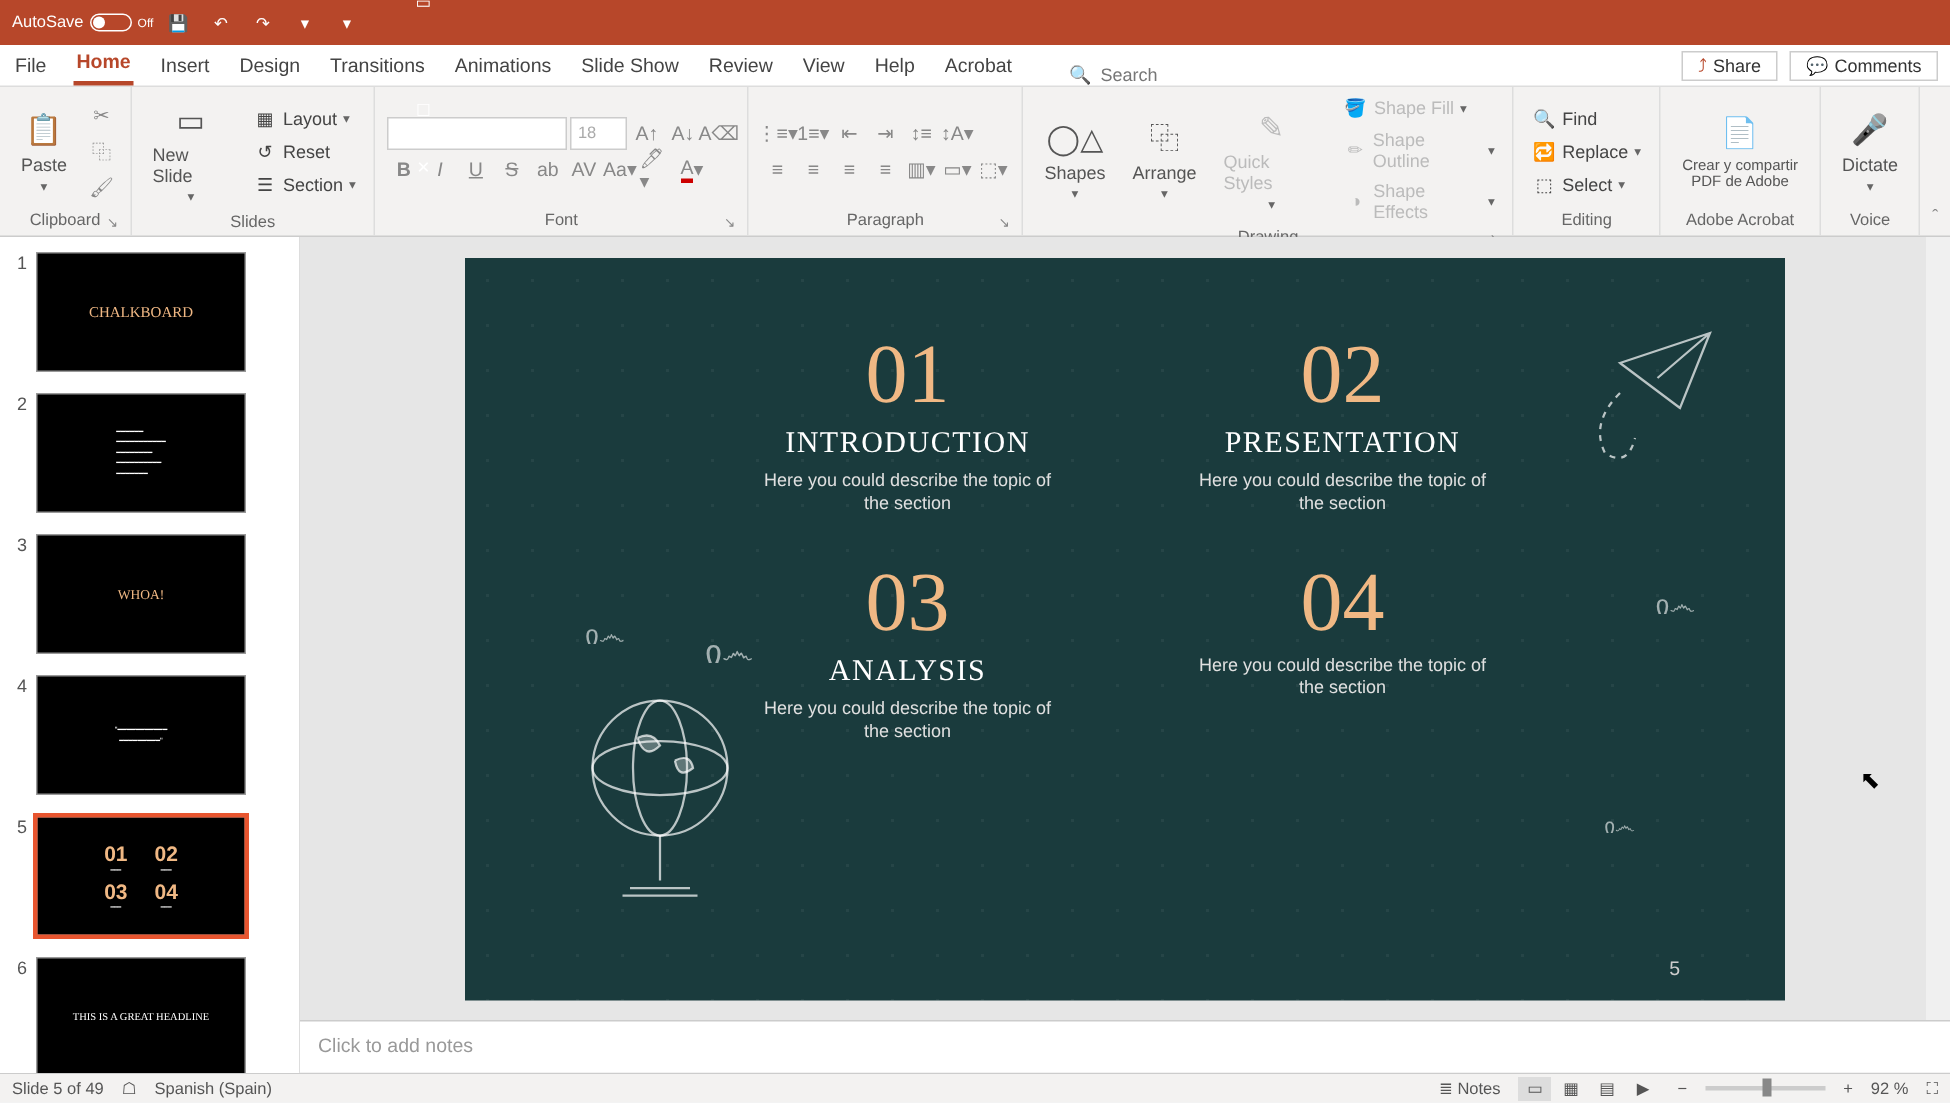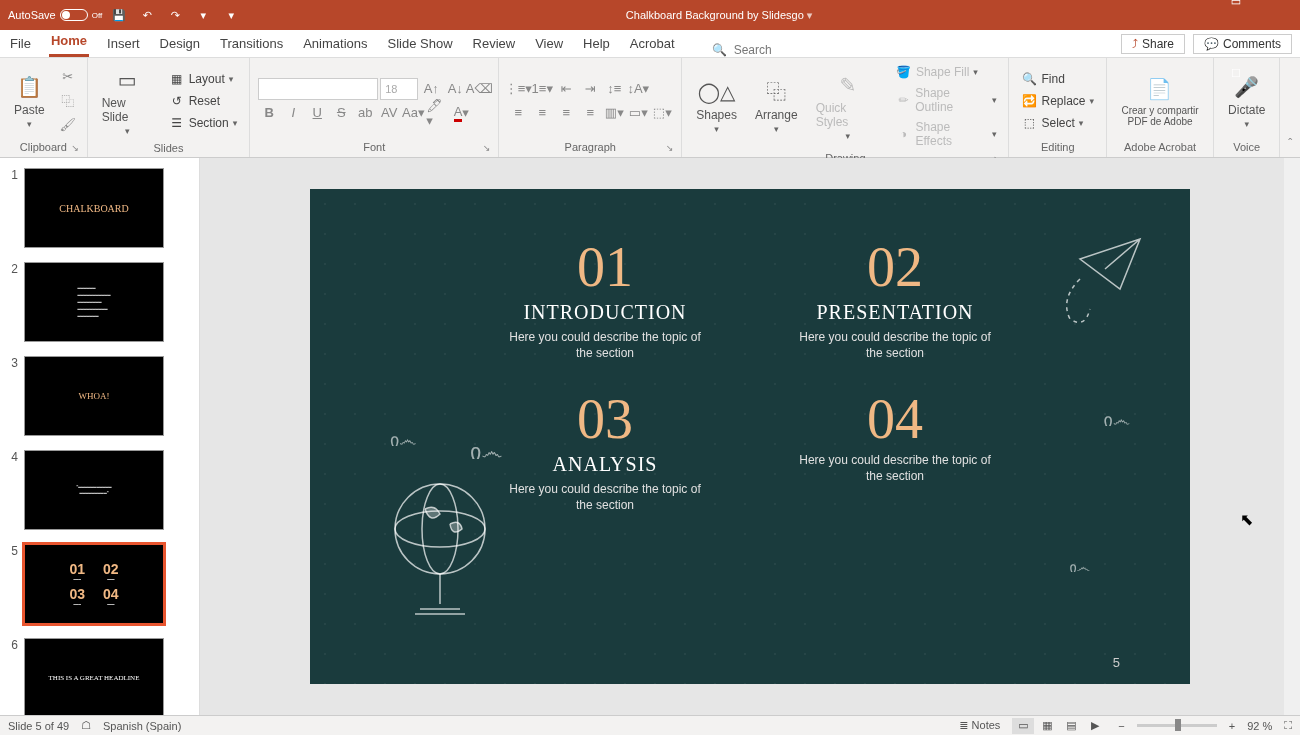"Chalkboard Background by Slidesgo ▾" div.center { html: <div> <span>Chalkboard Background by Slidesgo</span> <span>▾</span> </div> -> none }
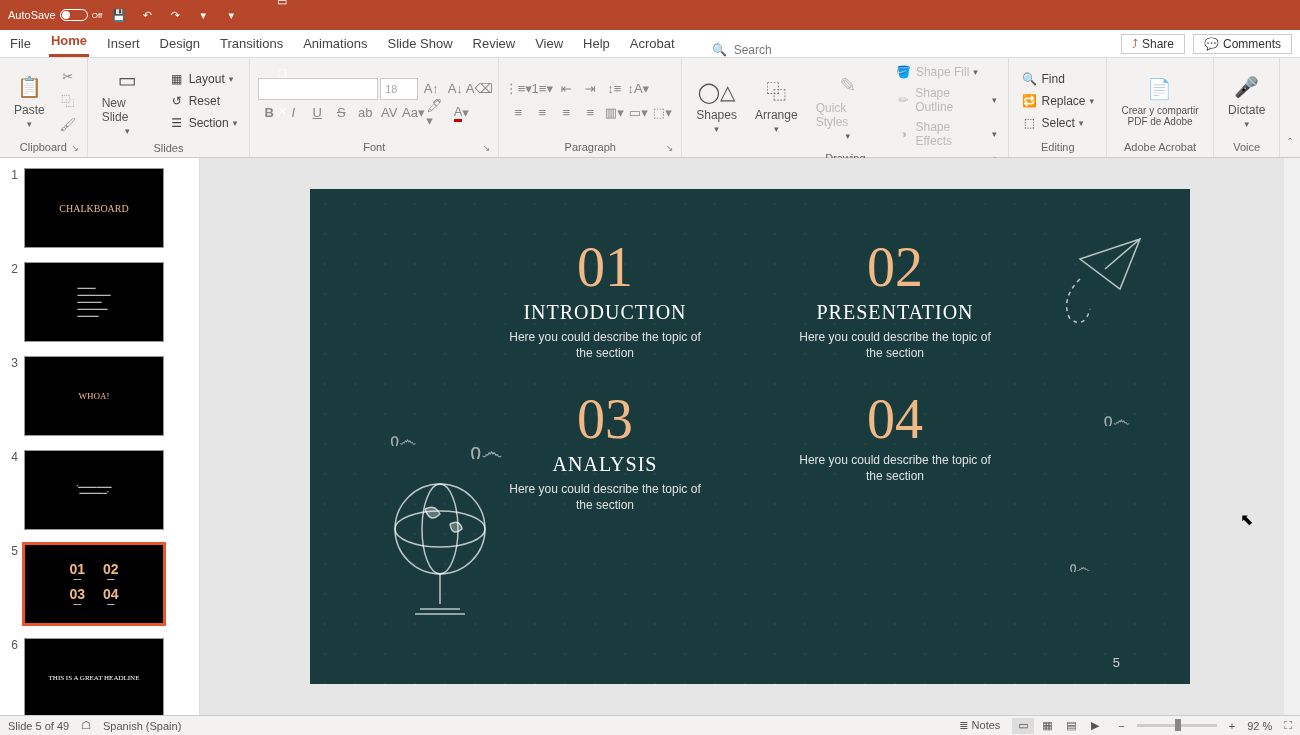"Click to add notes" div.notes { html: none -> <div>Click to add notes</div> }
